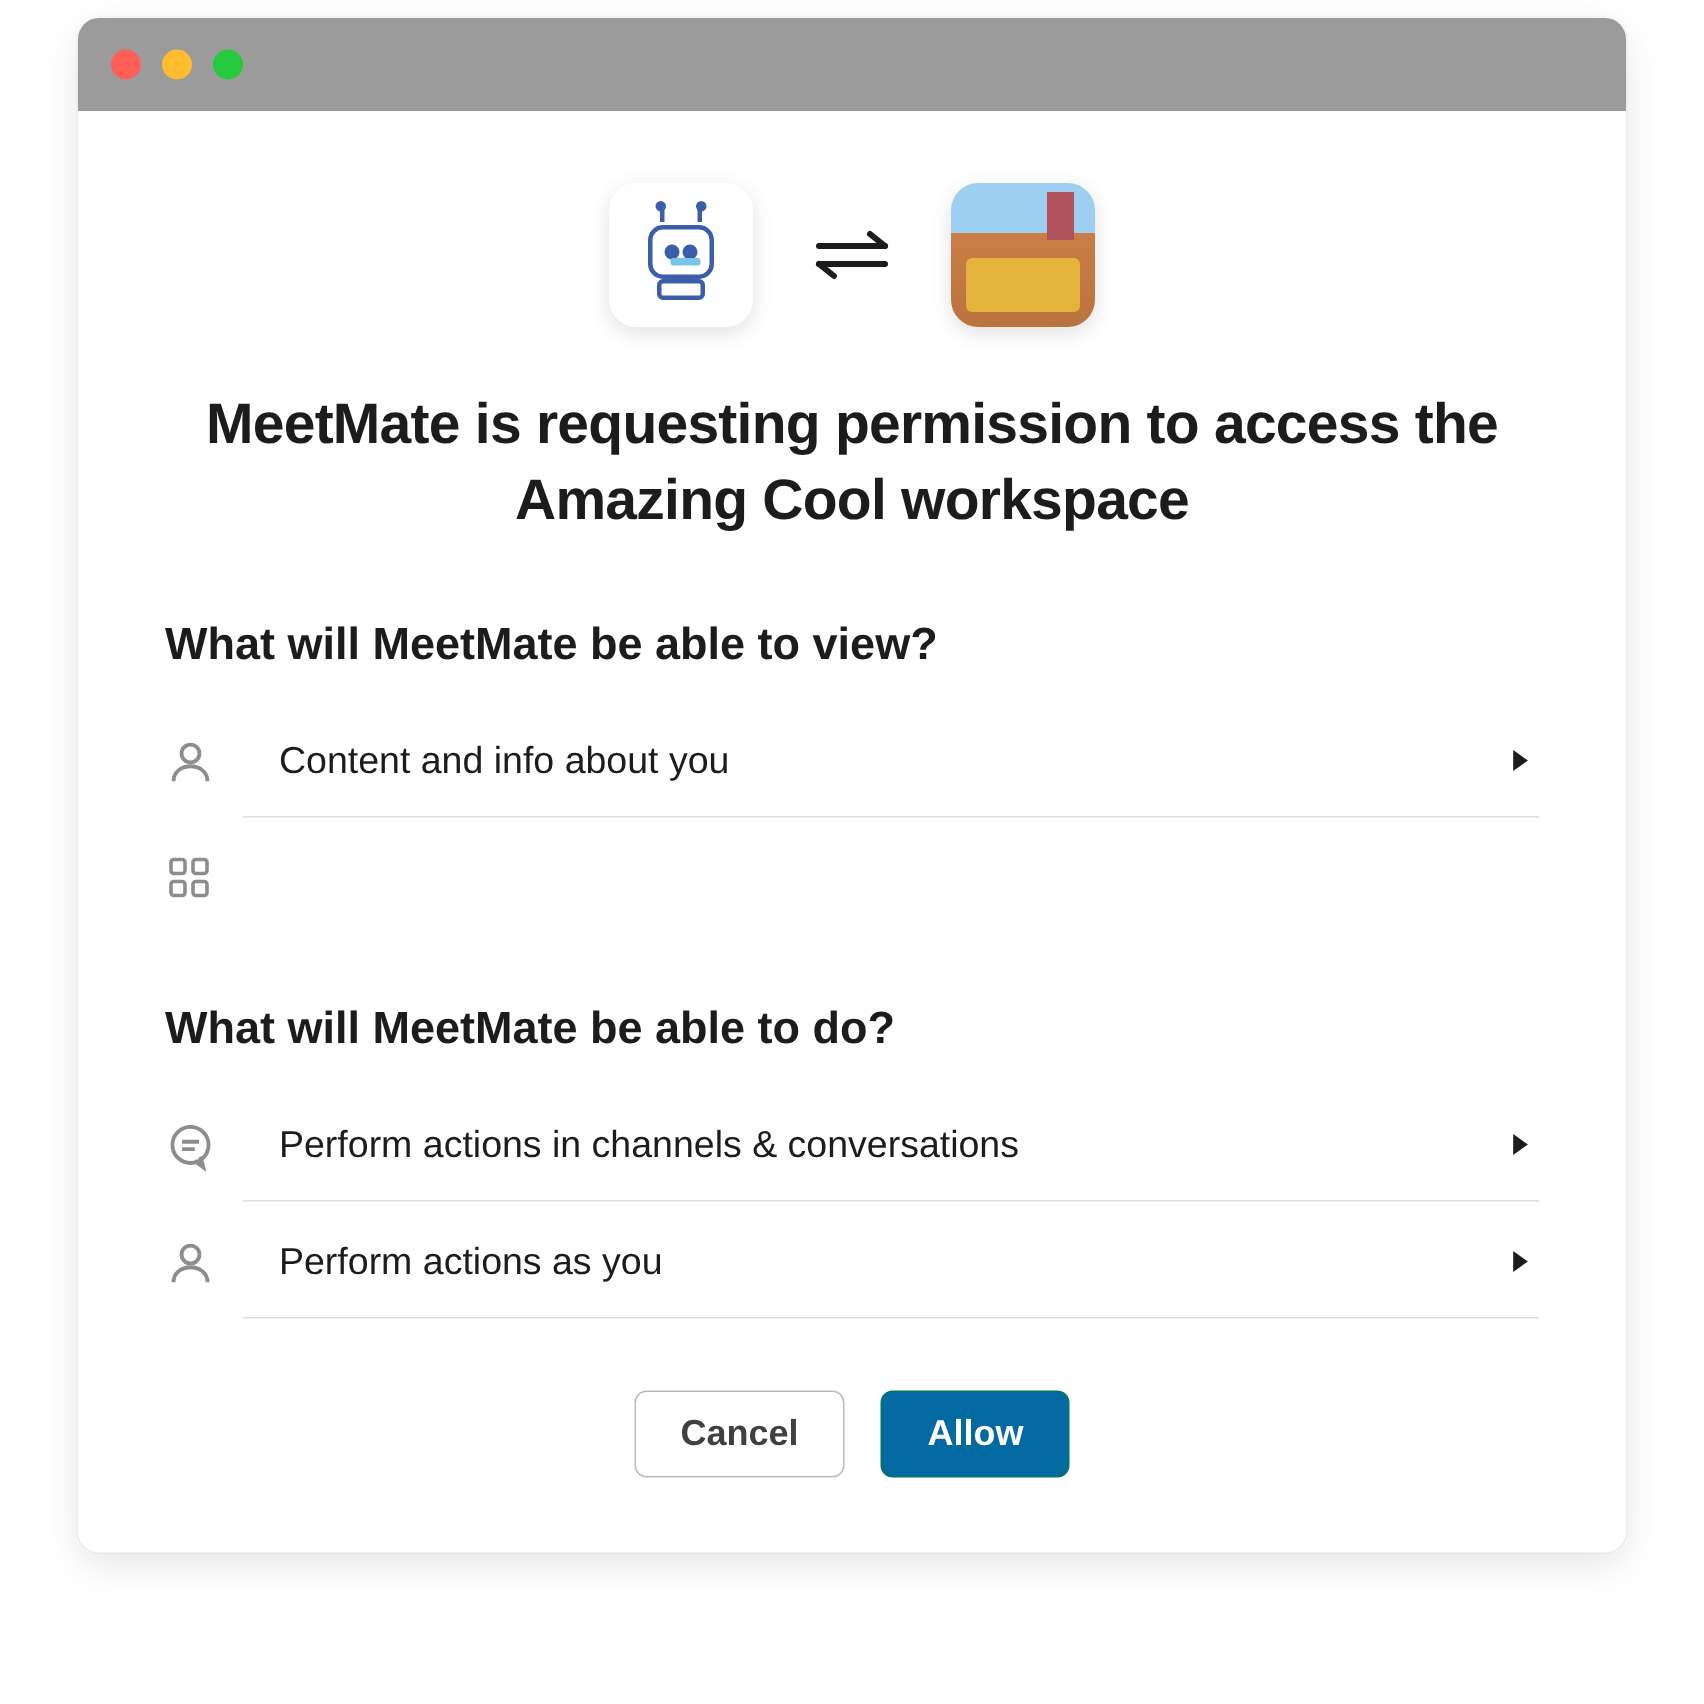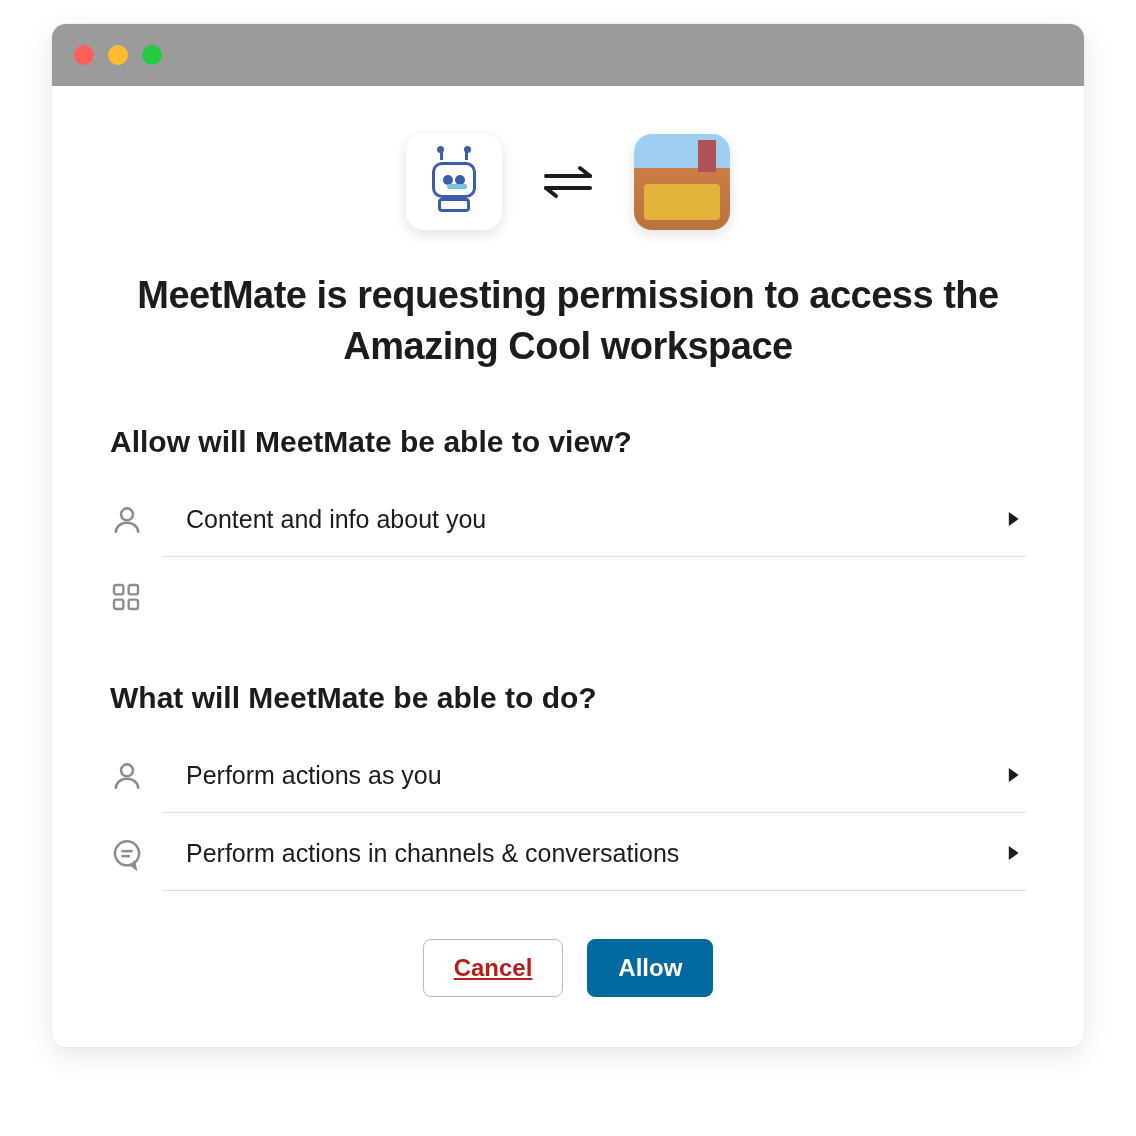"MeetMate is requesting permission to" .stage { padding: 24px 52px -> 12px 52px }
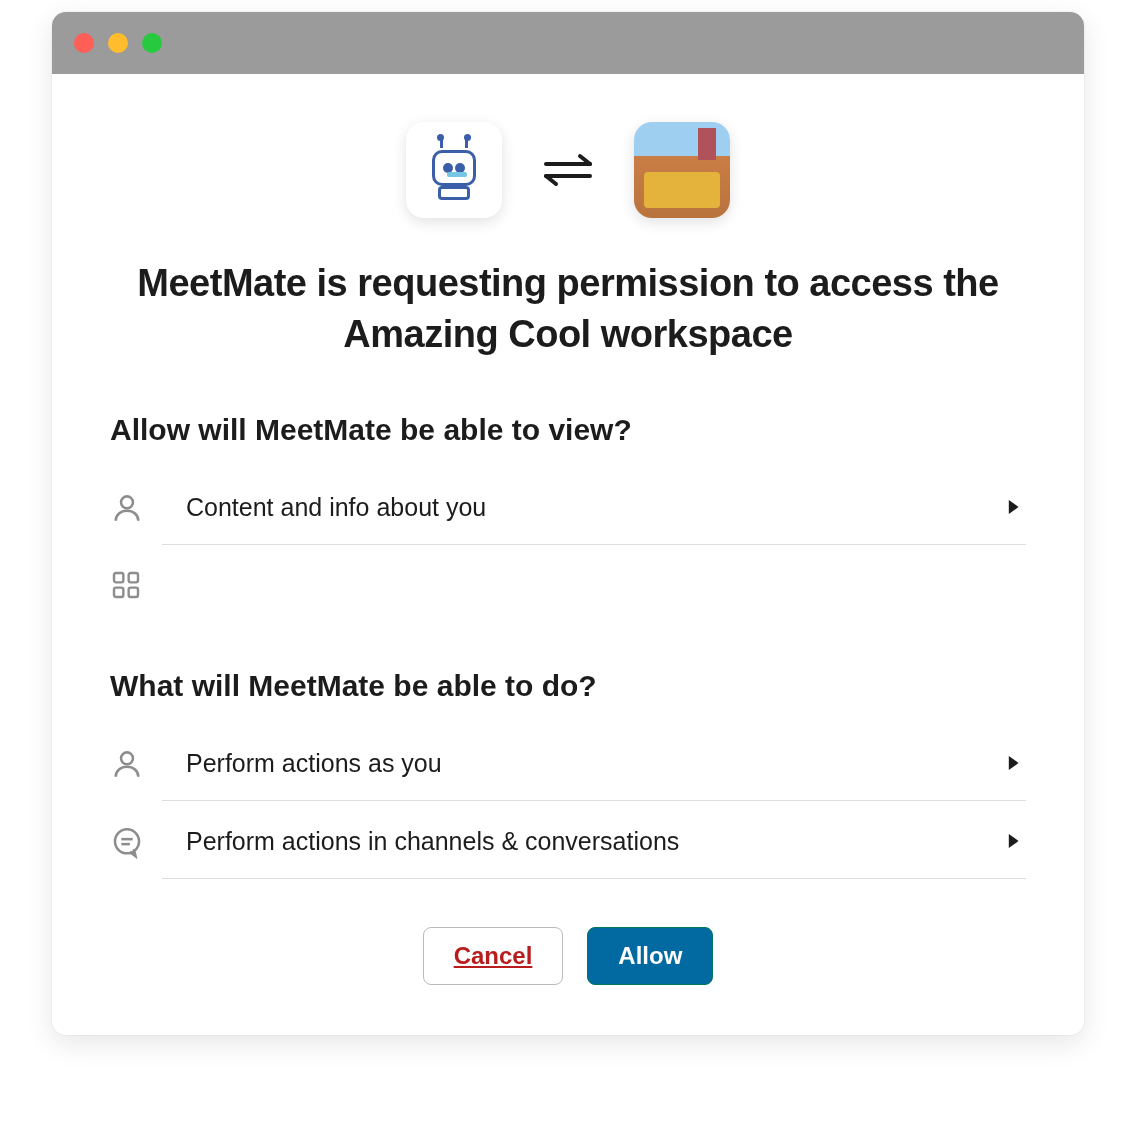"Allow will MeetMate be able" h2.section-title { text: Allow -> What }
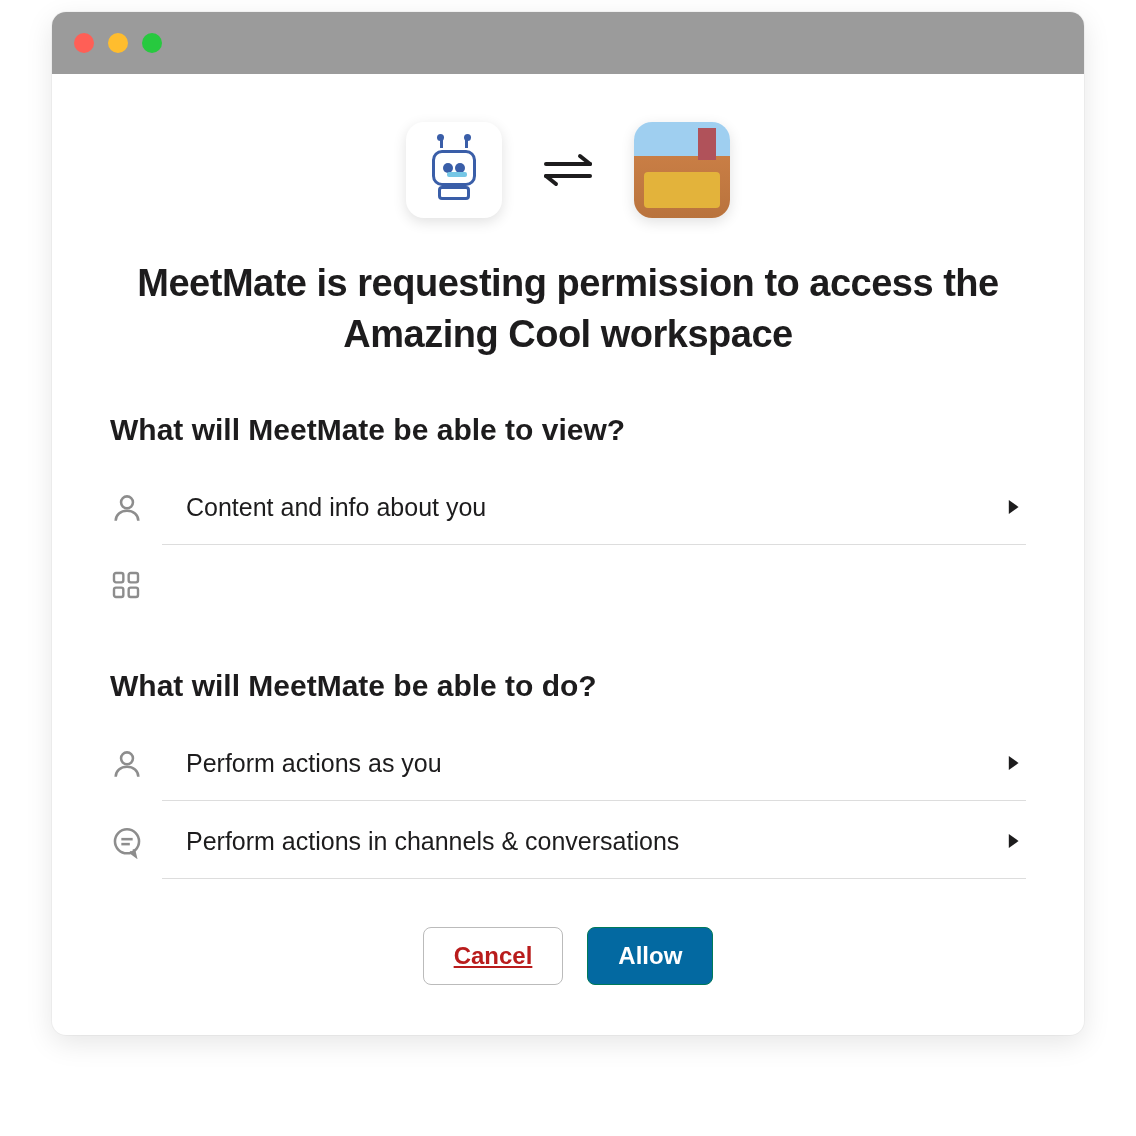"Perform actions as you" div.perm-row { order: before "Perform actions in channels &" -> after "Perform actions in channels &" }
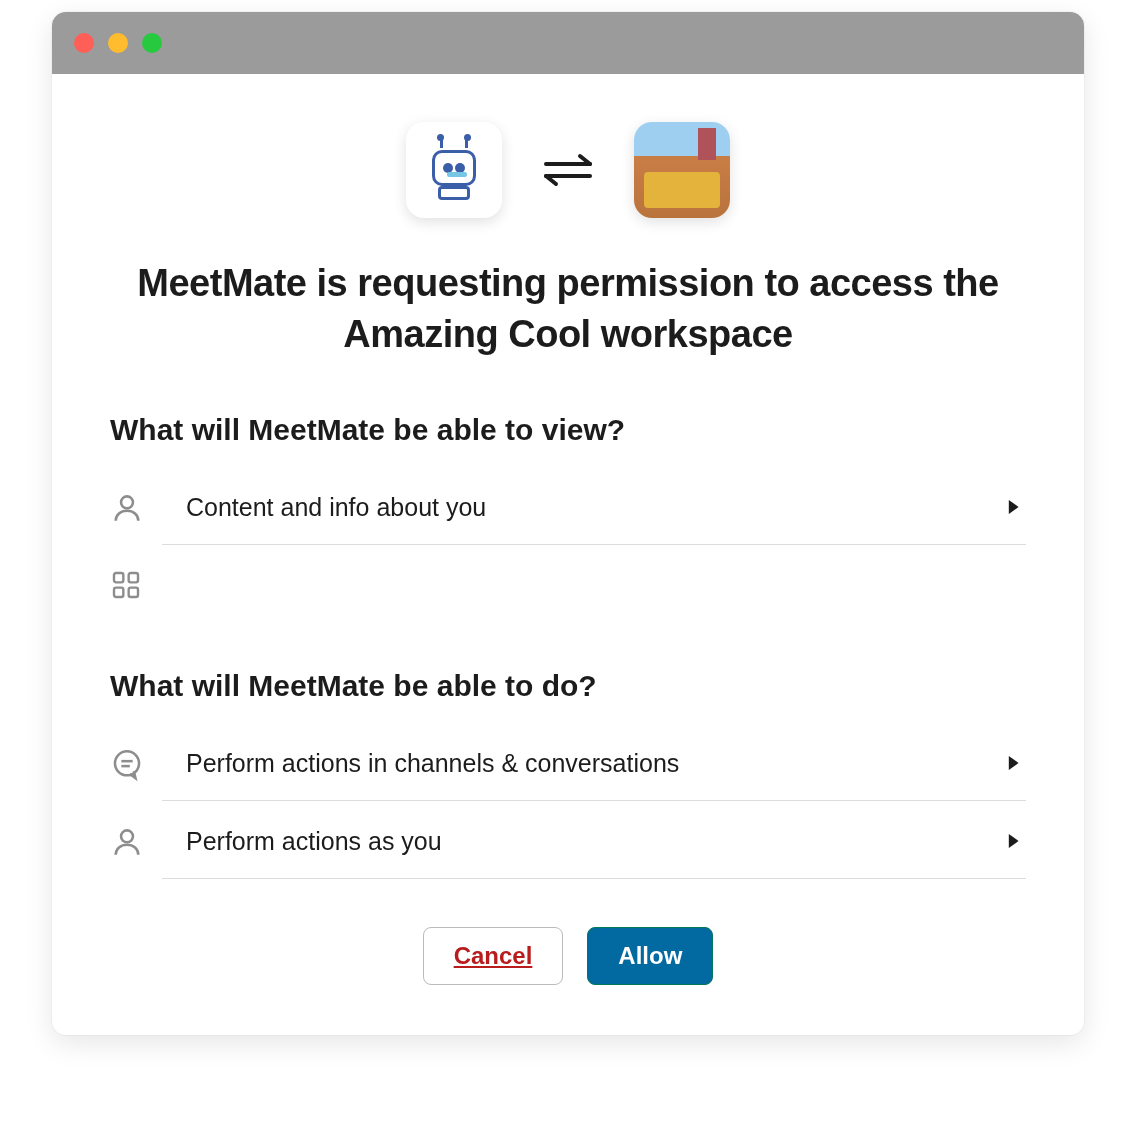"Cancel" .btn-secondary { color: #b91c1c -> #404040; text-decoration: underline -> none }
